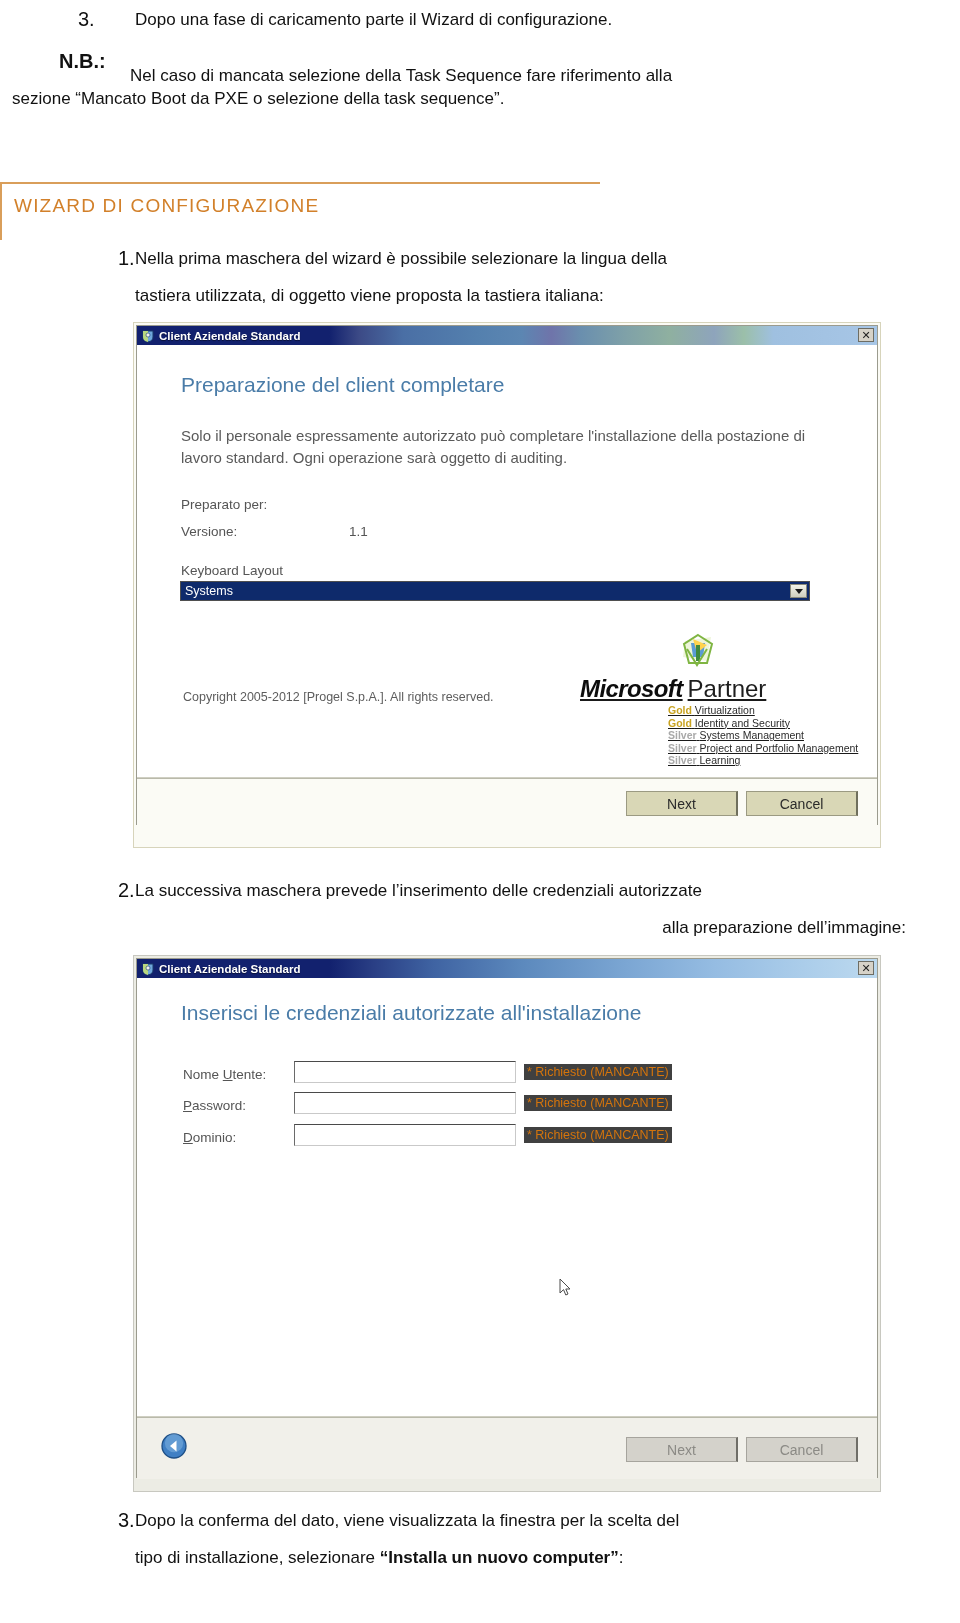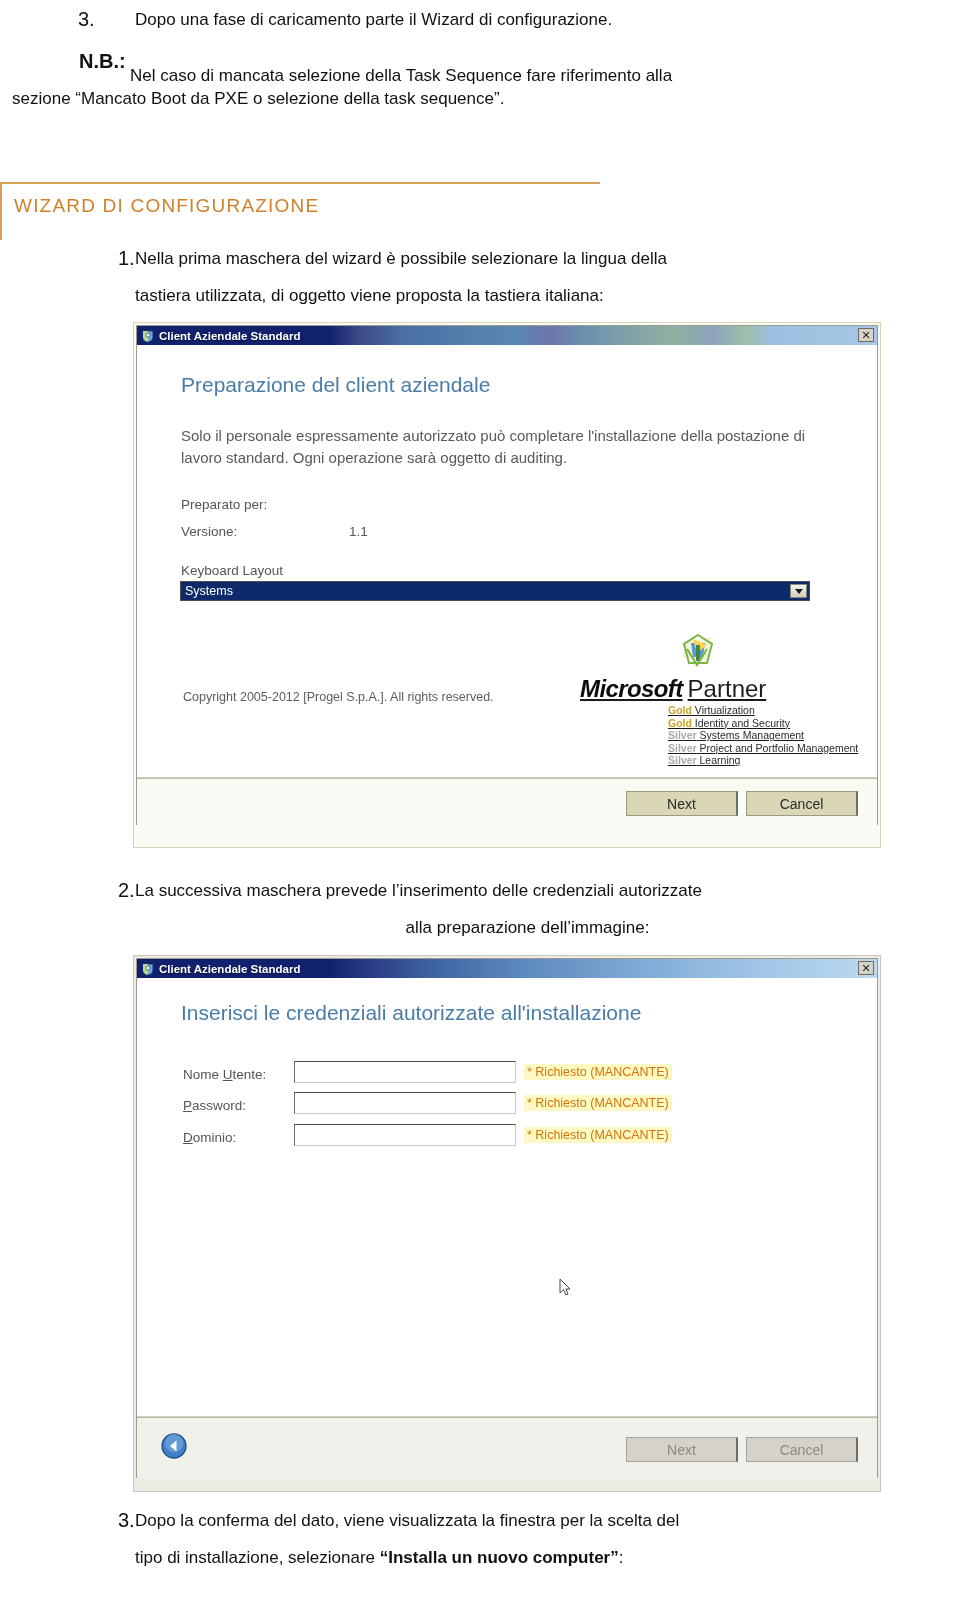"N.B.:" div.num { left: 79px -> 59px }
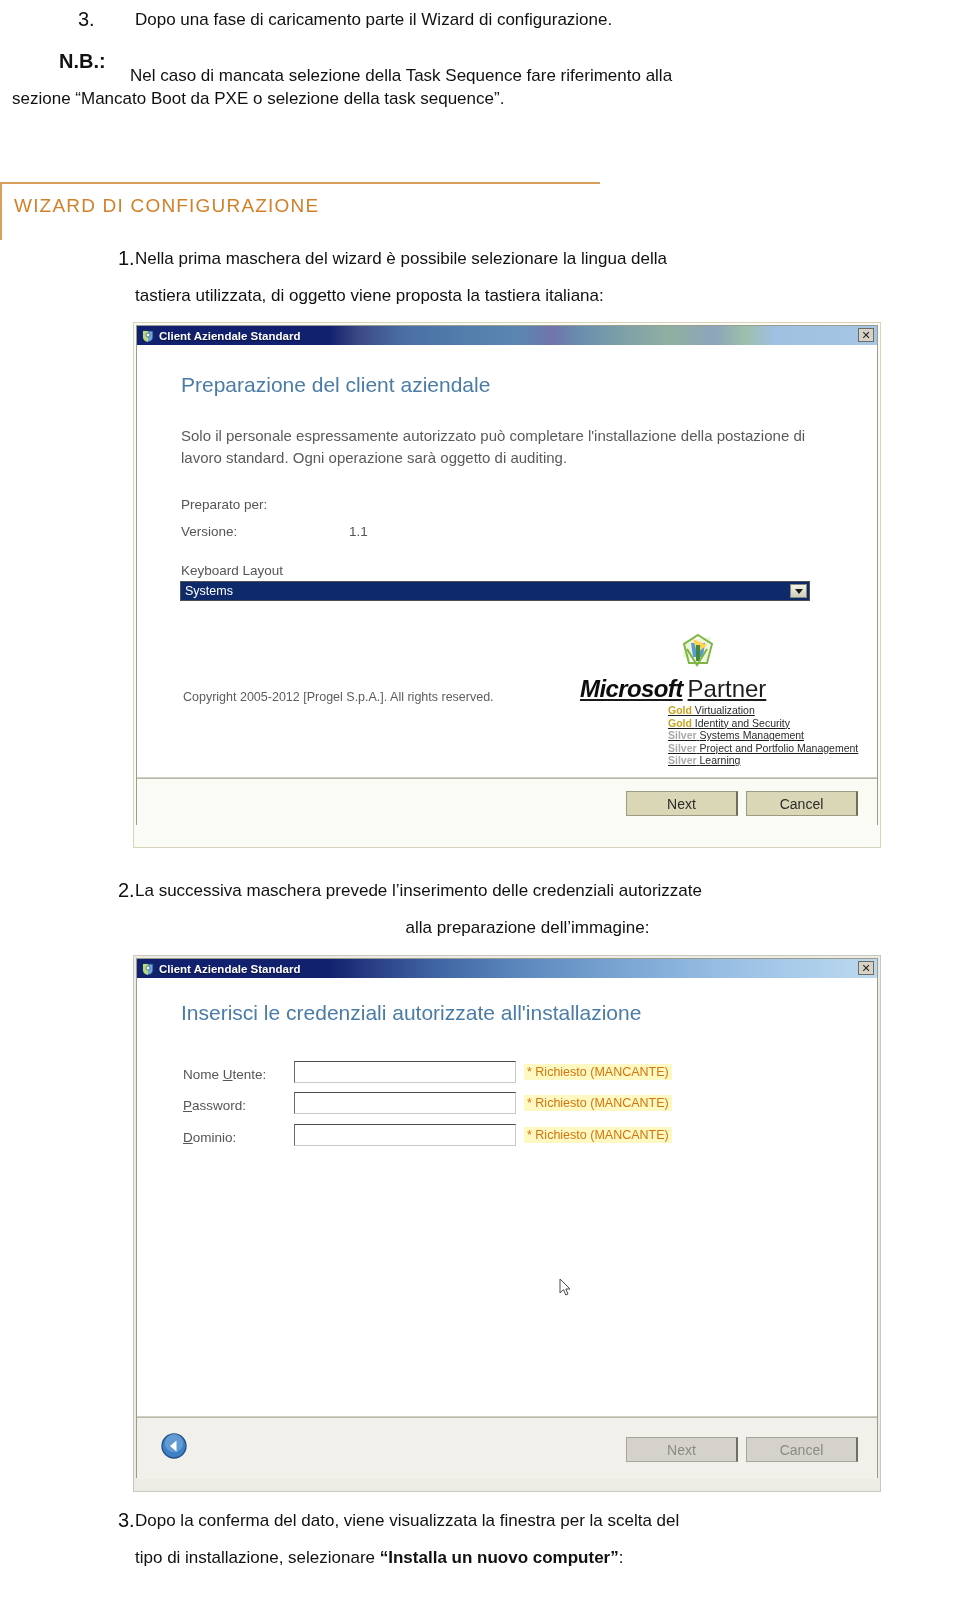"Preparazione del client aziendale" div.dlg-h1 { text: aziendale -> completare }
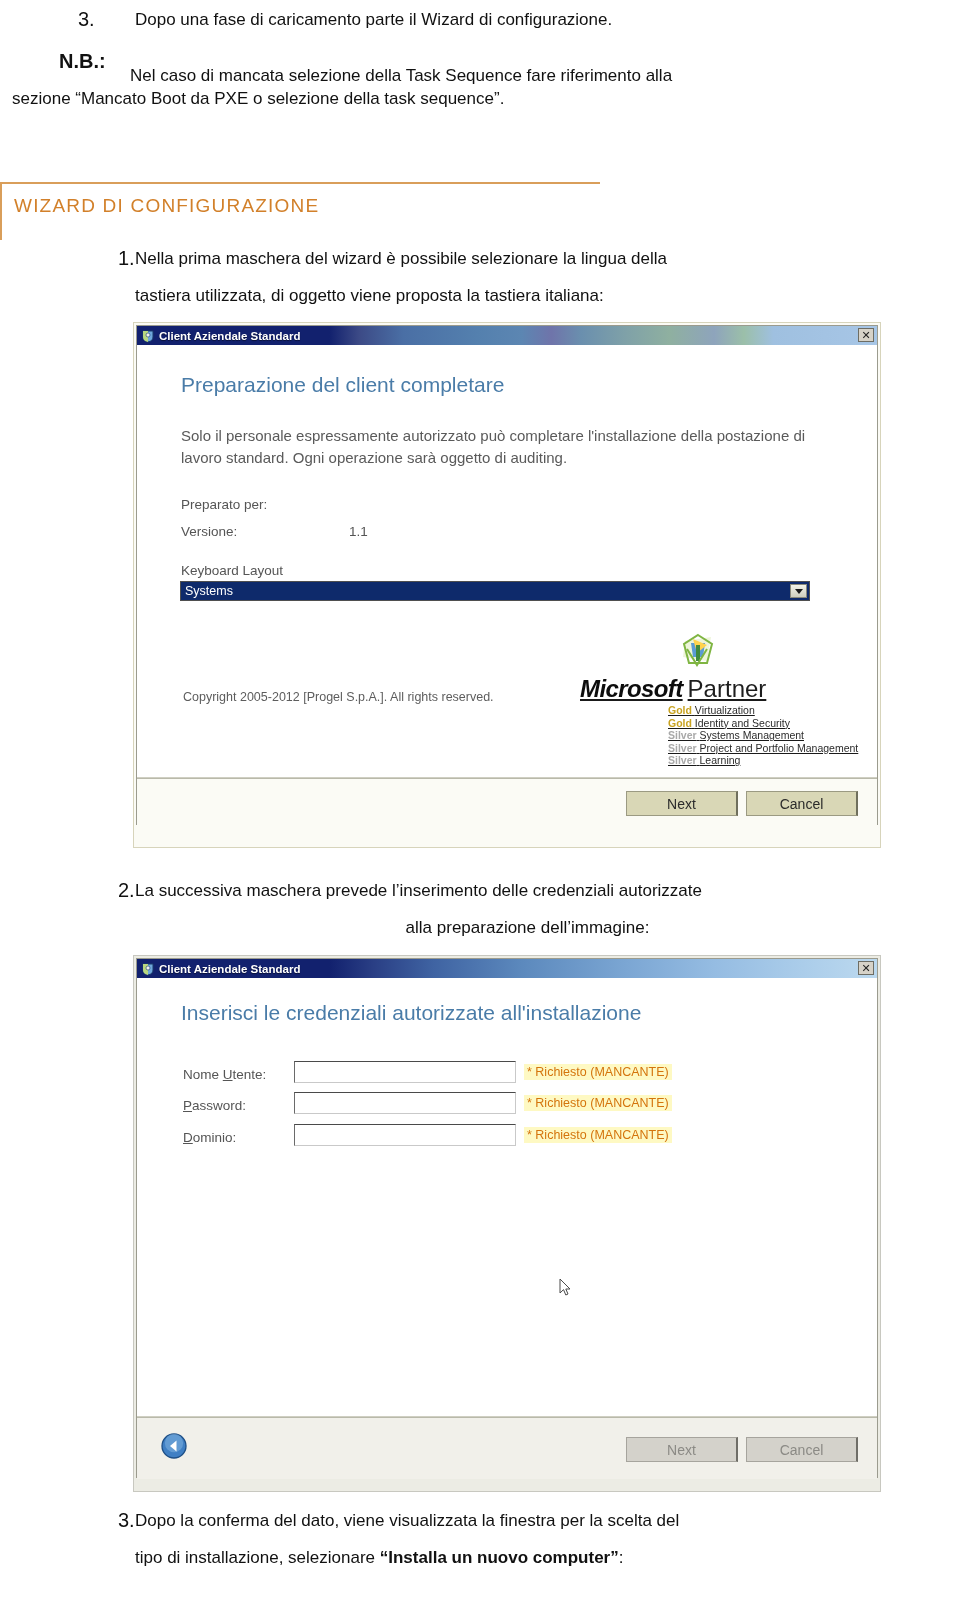"alla preparazione dell’immagine:" div.doc-para { left: 135px -> 121px; text-align: center -> right }
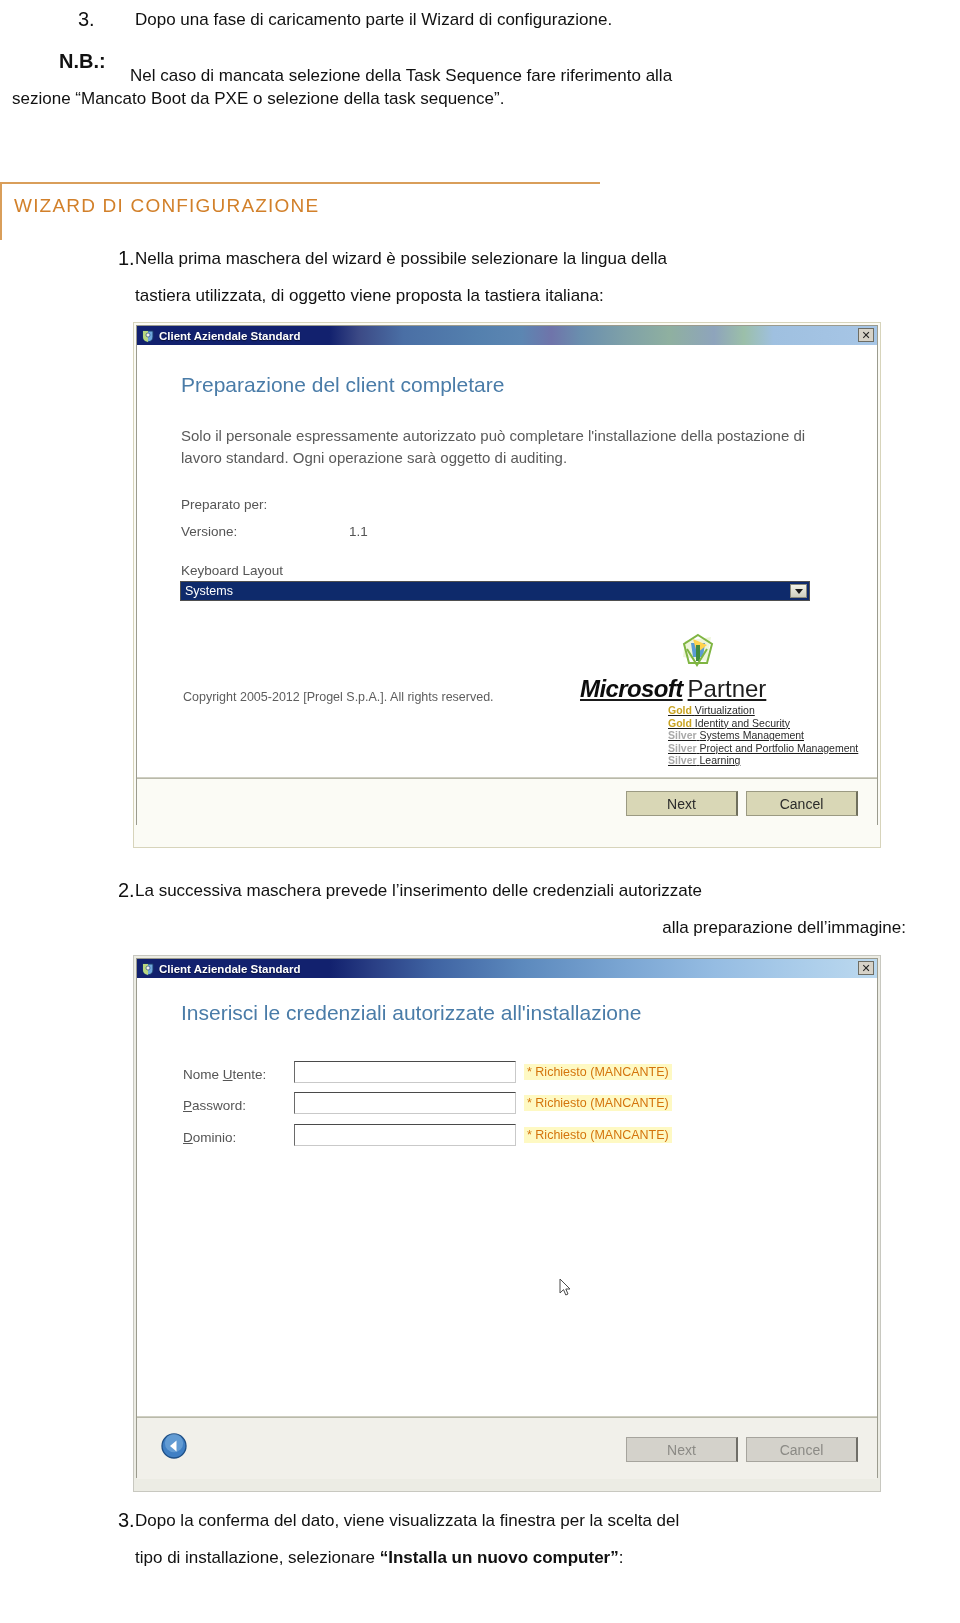"* Richiesto (MANCANTE)" .req { background: #fef9c3 -> #404040 }
